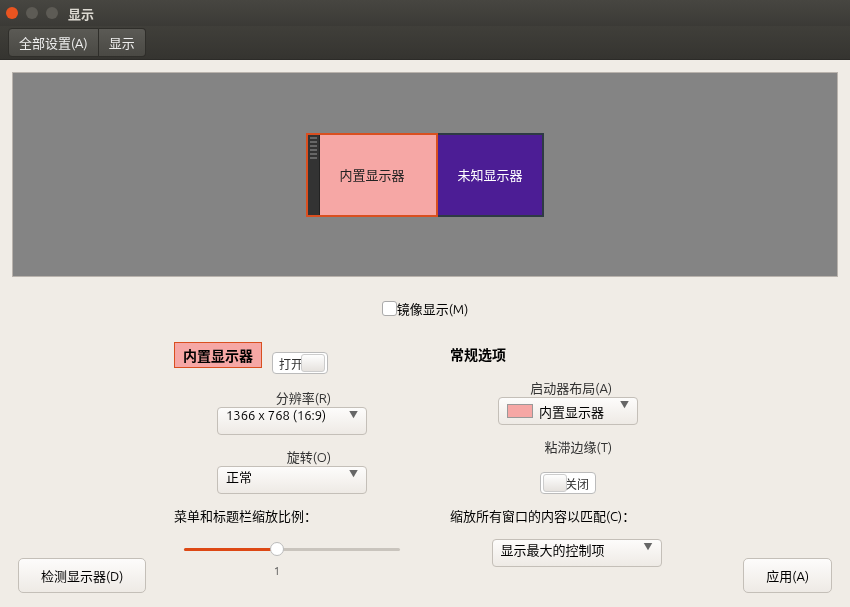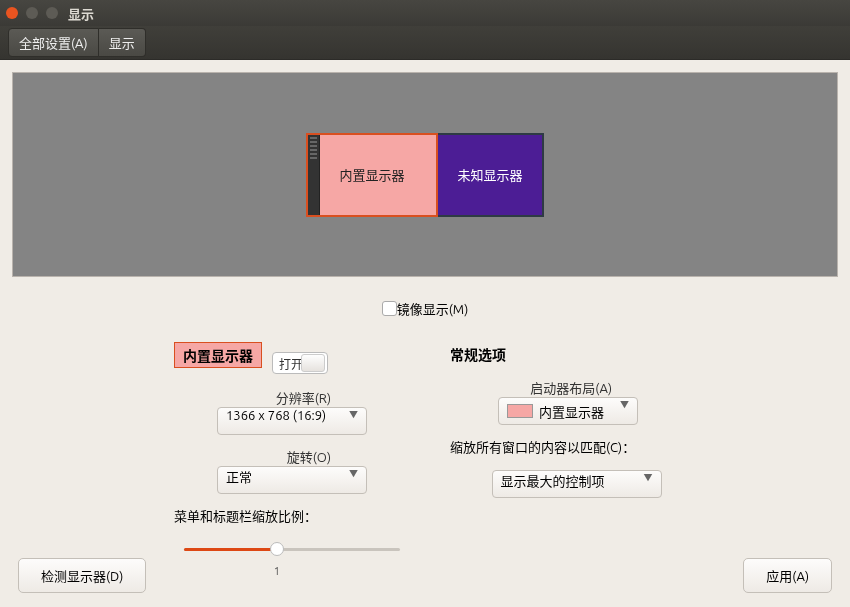"粘滞边缘(T)" div.form-row { html: none -> <div> <div>粘滞边缘(T)</div> <div> <span>关闭</span> <div></div> </div> </div> }
